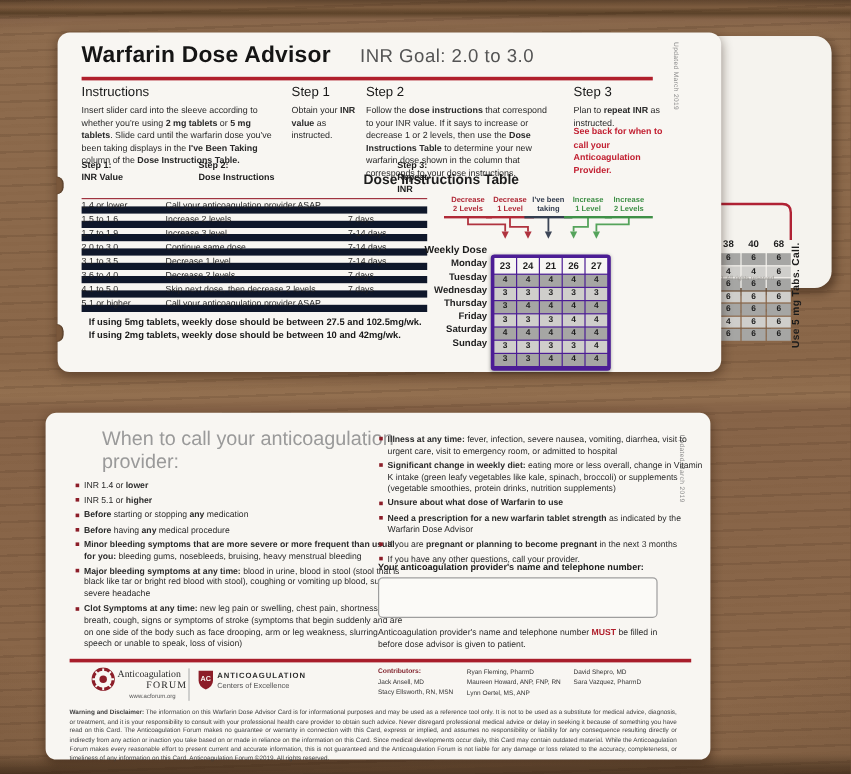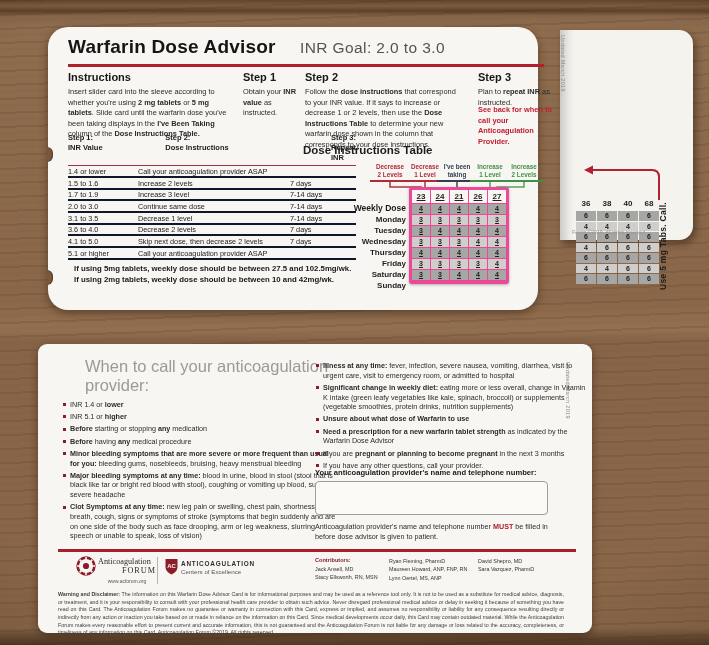"Warfarin Dose Advisor" #front-card { border-radius: 20px -> 10px; width: 490px -> 553px }
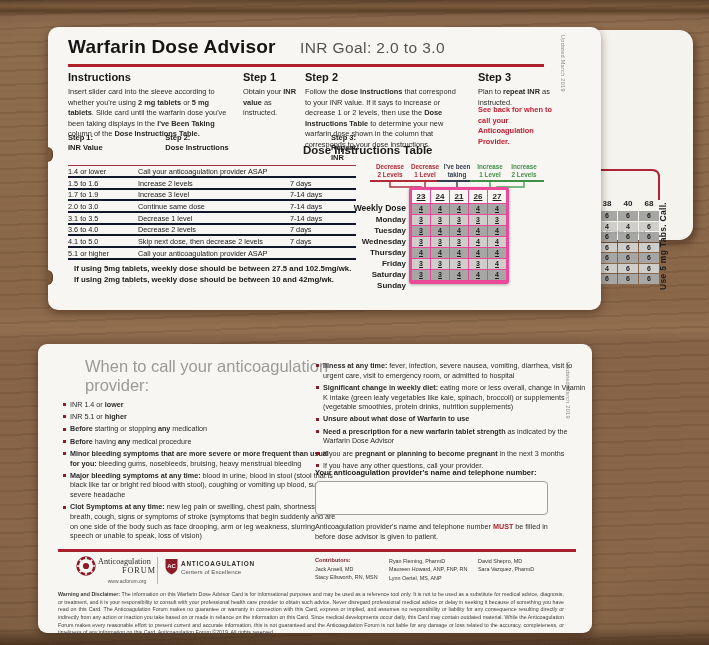"Instructions" .col-h { font-weight: bold -> normal }
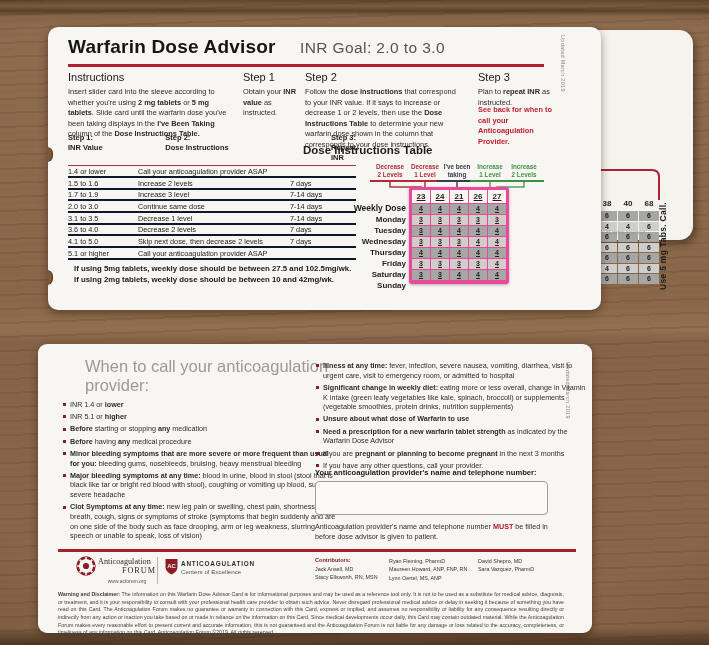"1.4 or lower" .inr-row { align-items: flex-end -> flex-start; border-bottom: 2px solid #0f172a -> 6px solid #0f172a }
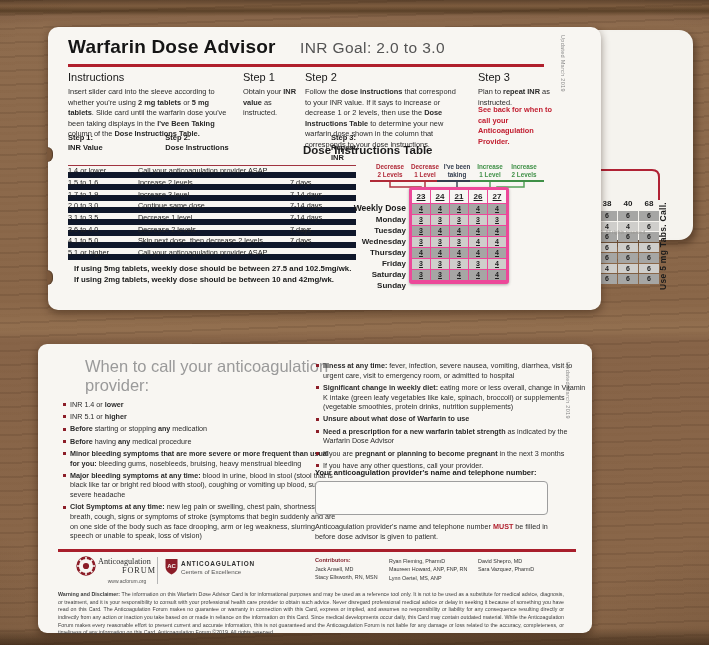"23" #dose-panel { background: #ec4899 -> #4c1d95; text-decoration: underline -> none; top: 160px -> 185px }
